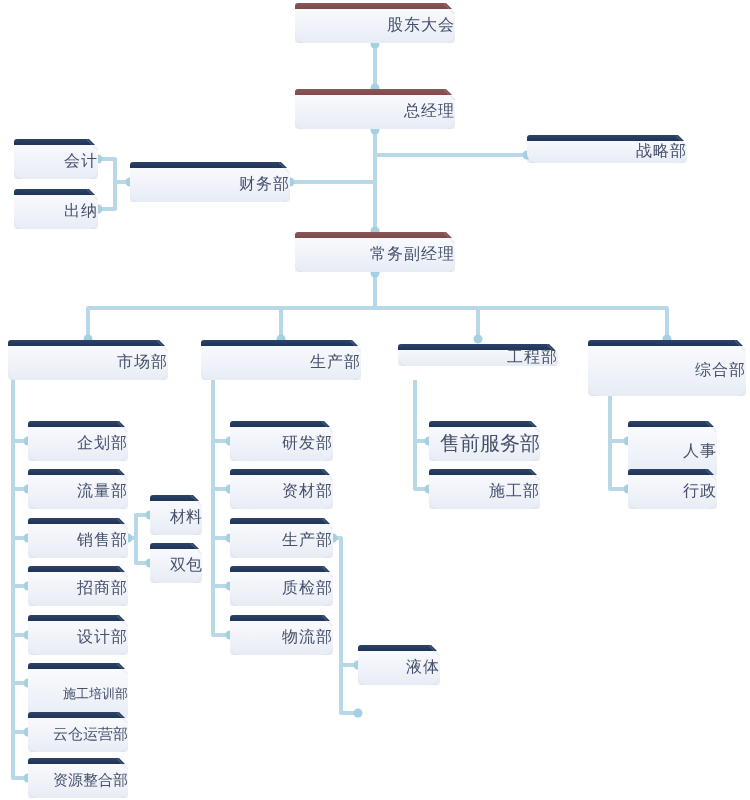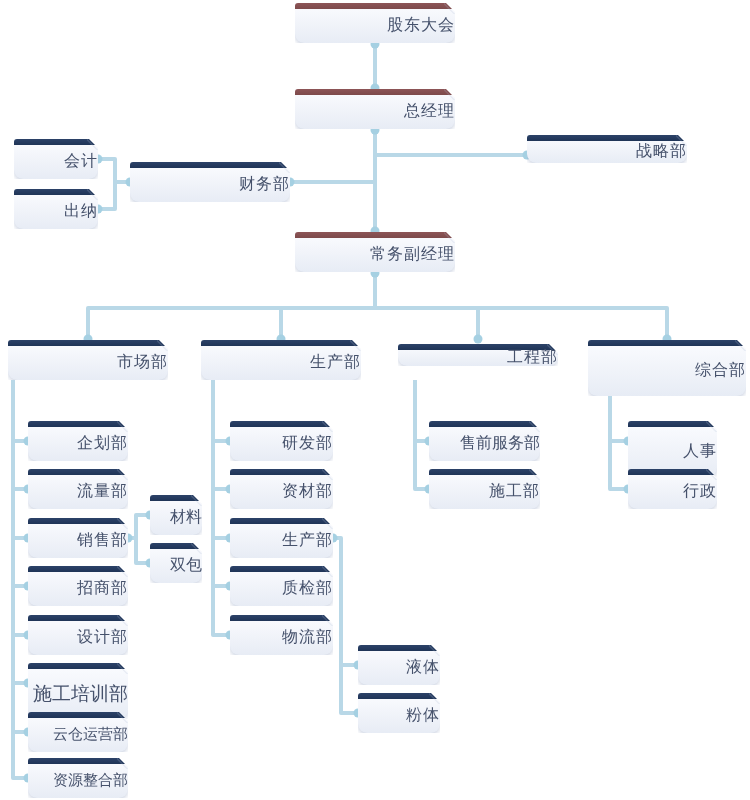"售前服务部" div.node { font-size: 16px -> 20px }
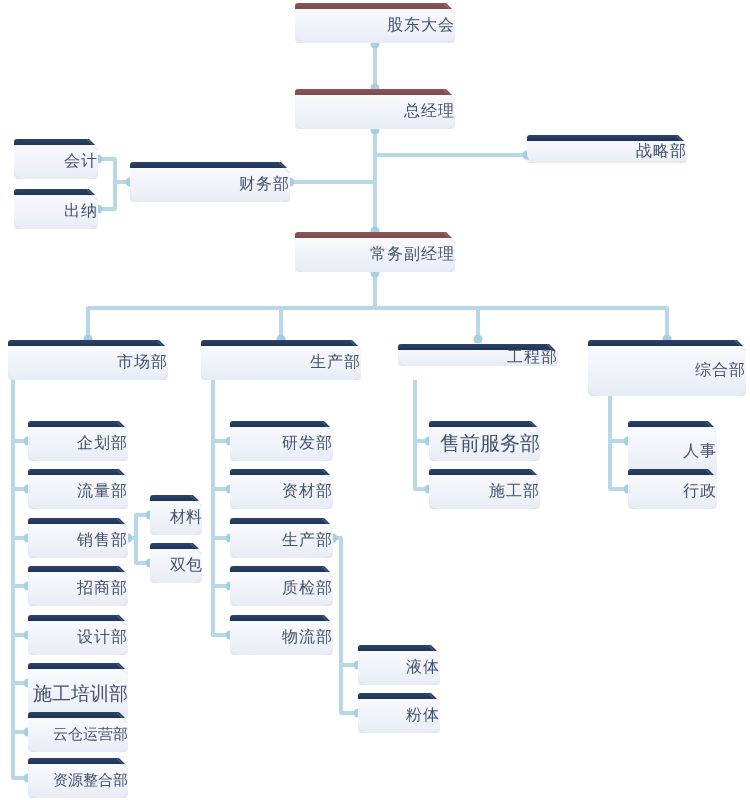"施工培训部" div.node { font-size: 19px -> 13px }
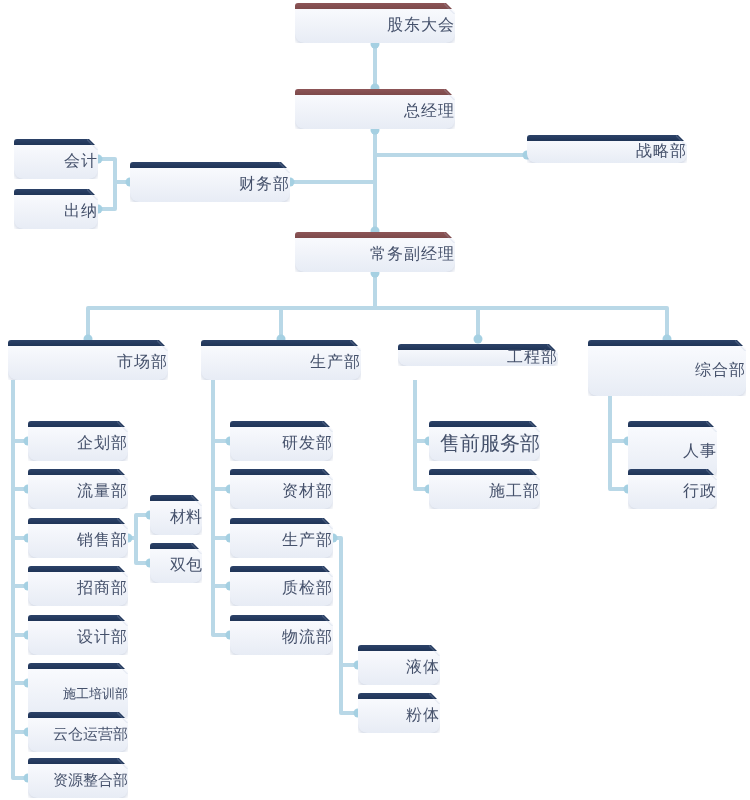"粉体" div.node { html: <div> <span>粉体</span> </div> -> none }
